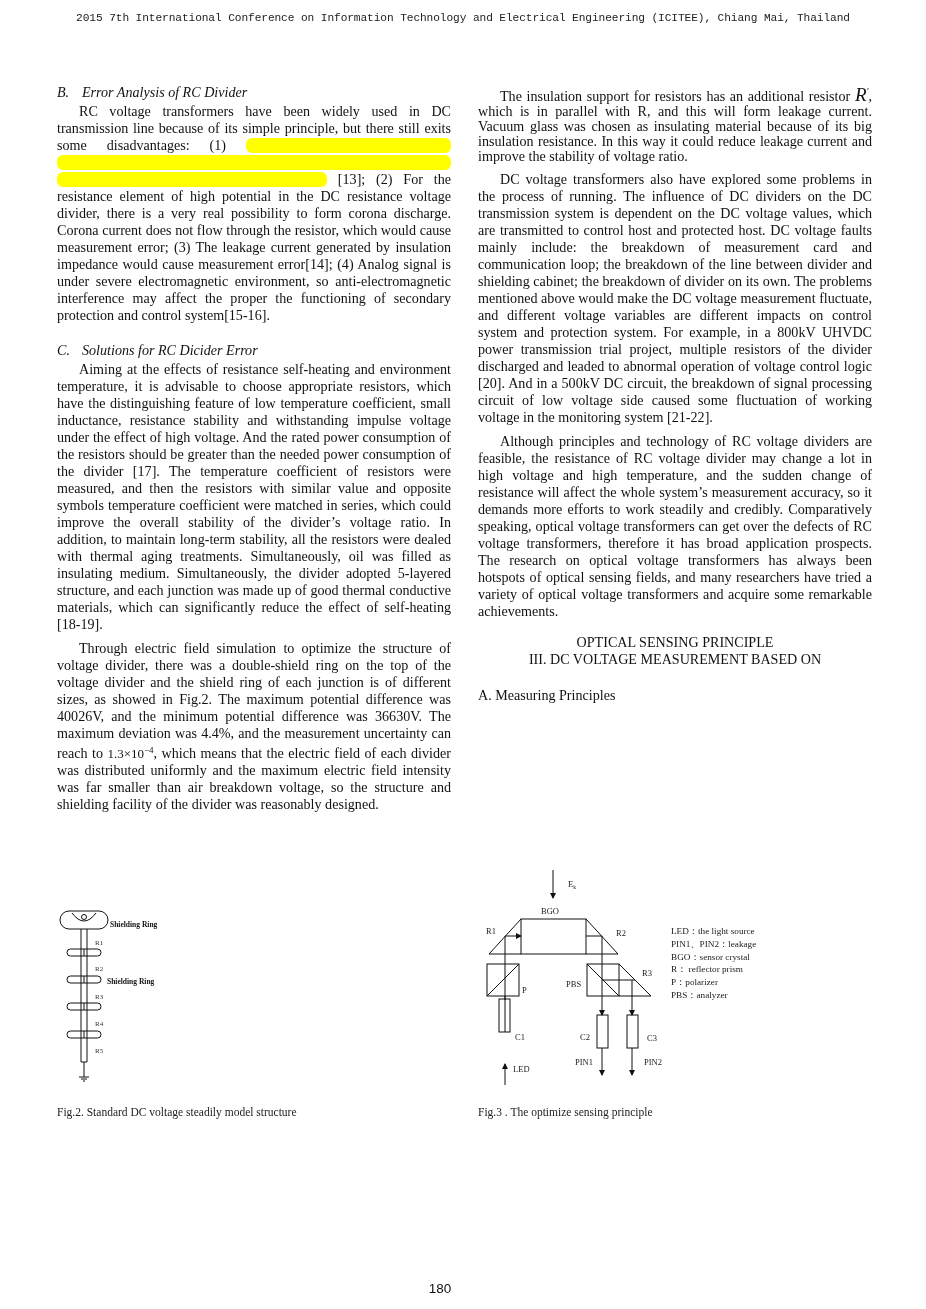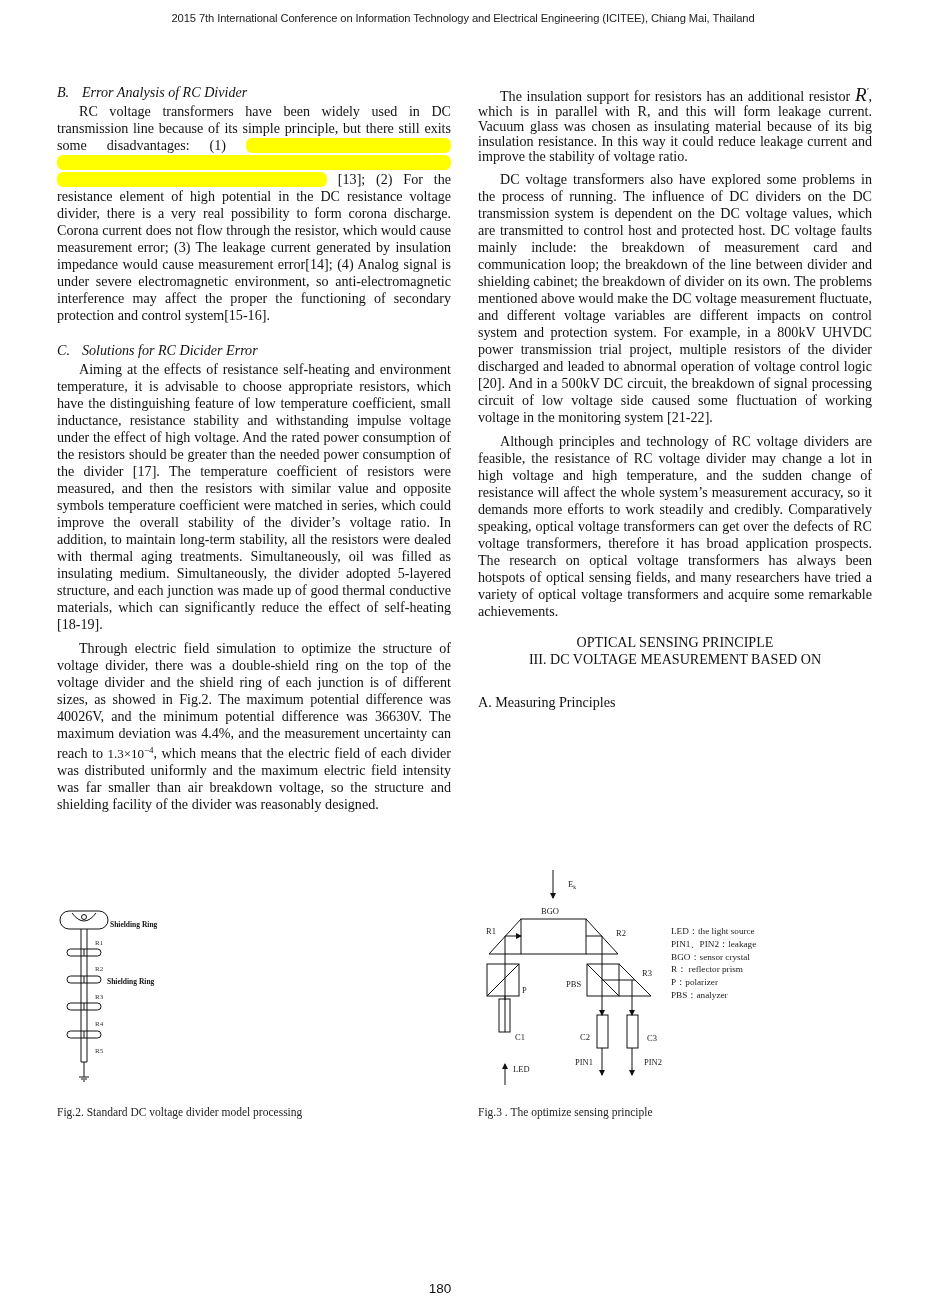"2015 7th International Conference on" .header { font-family: Liberation Sans, sans-serif -> Liberation Mono, monospace }
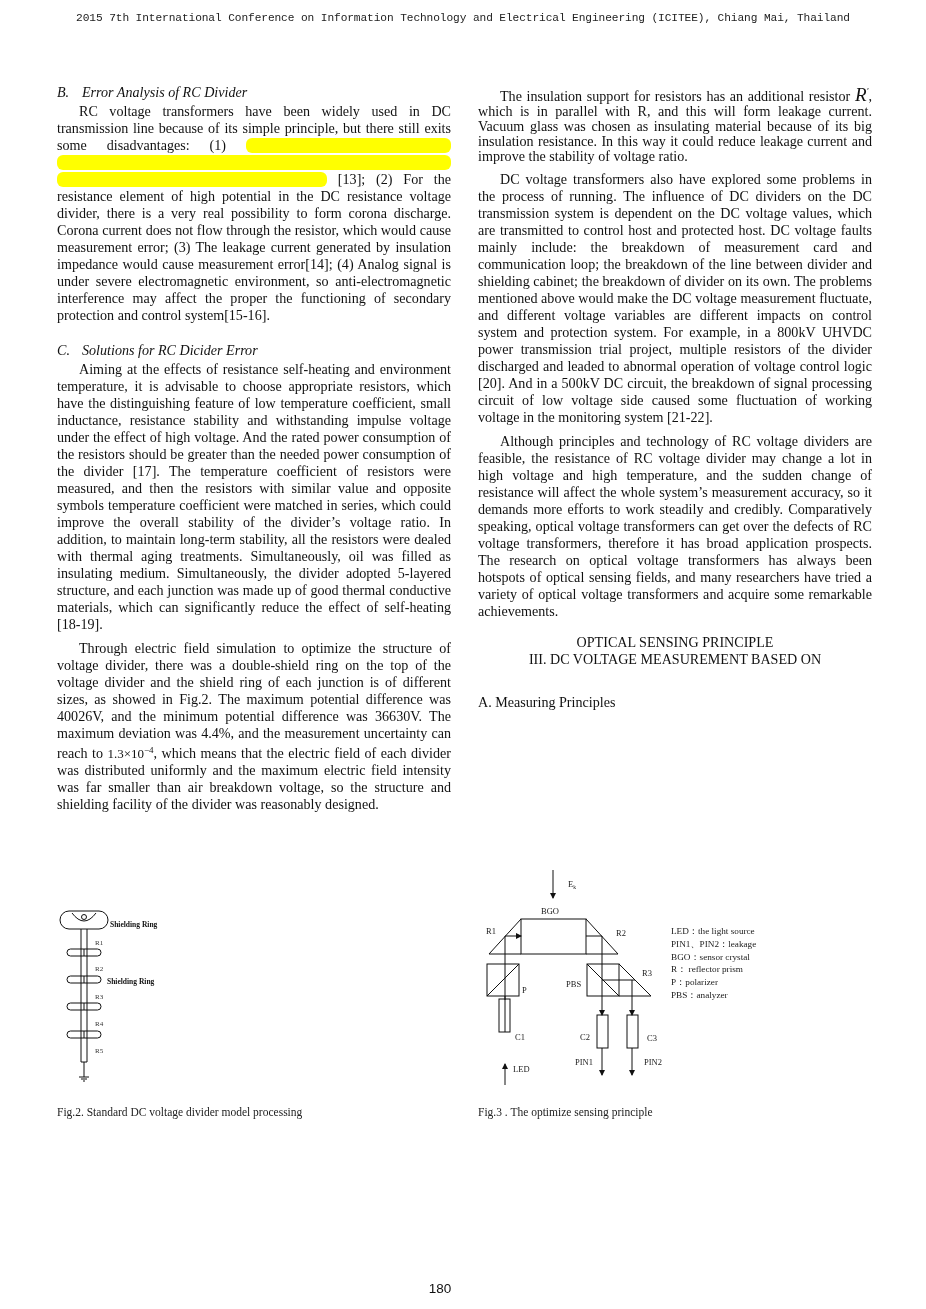"A. Measuring Principles" .plain-h { margin: 12px 0 2px 0 -> 5px 0 2px 0 }
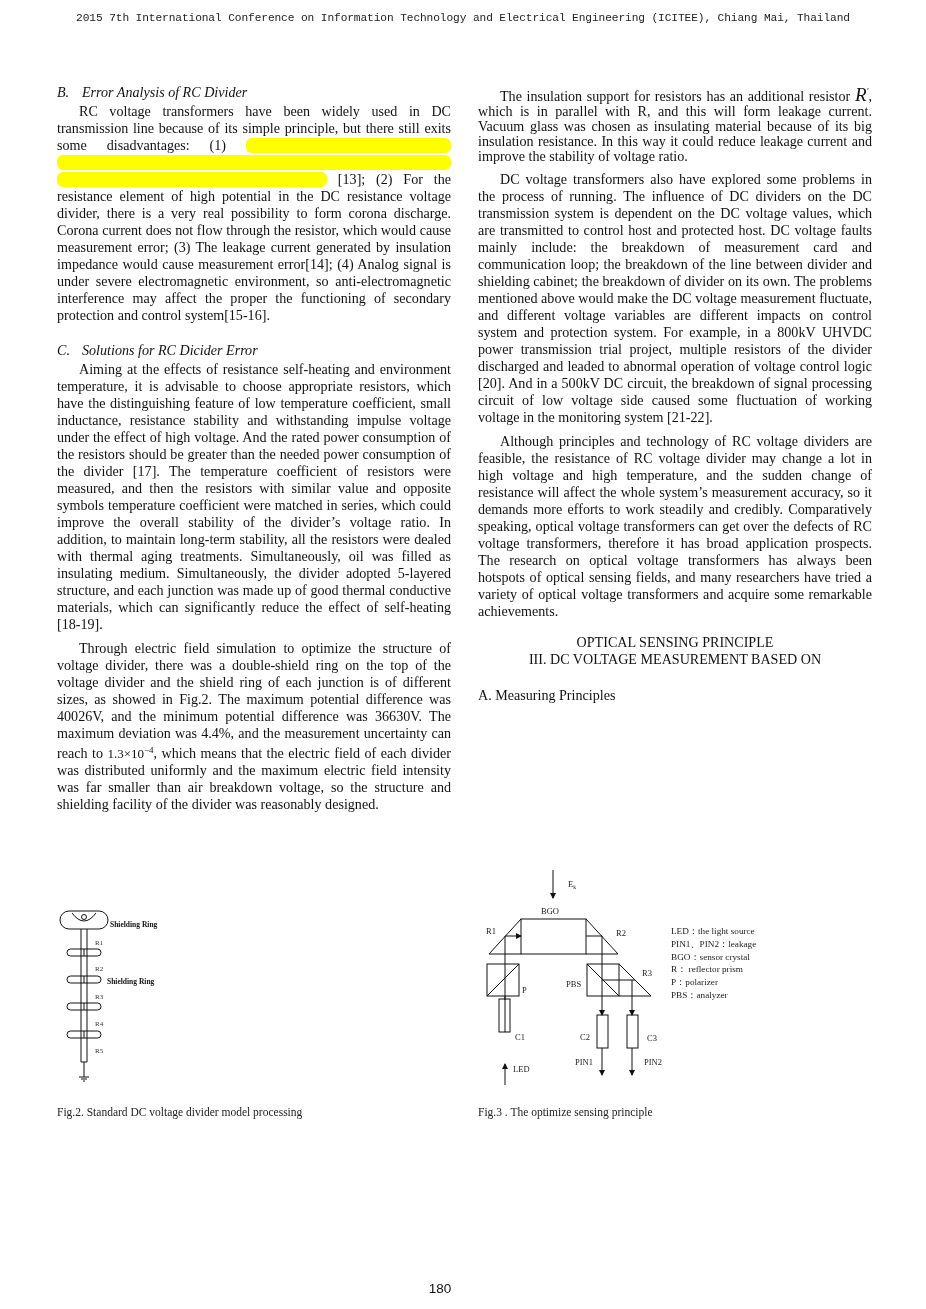"Fig.2. Standard DC voltage divider" div.caption { text: divider model processing -> steadily model structure }
